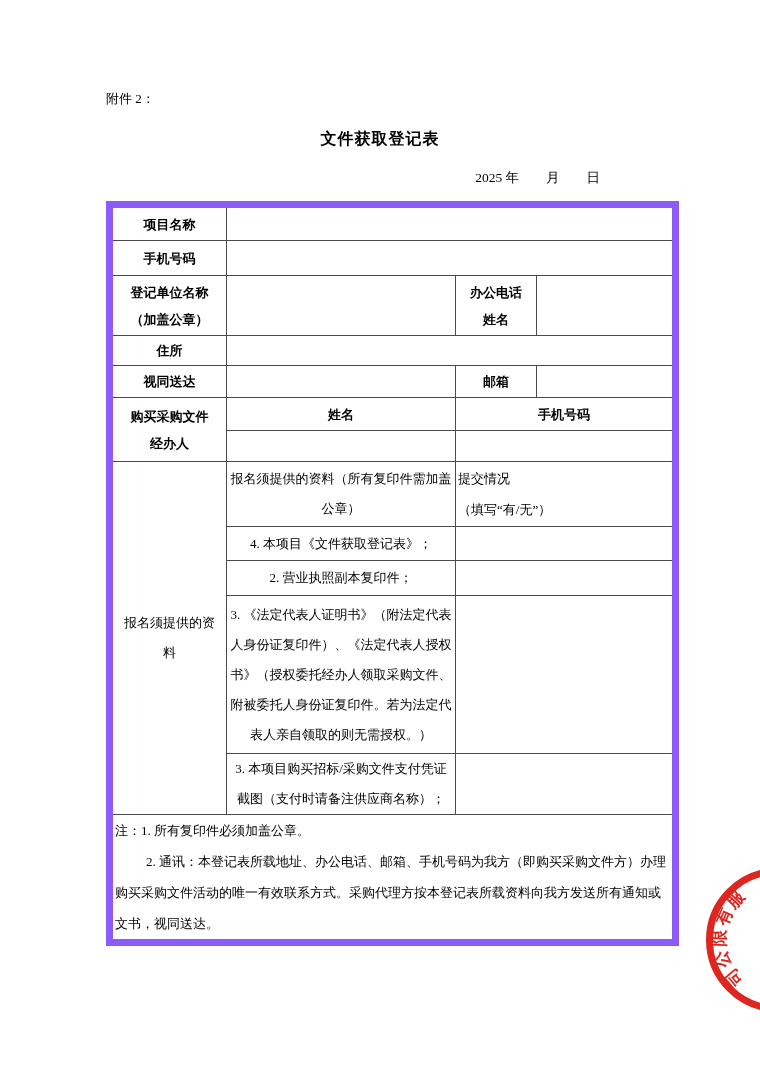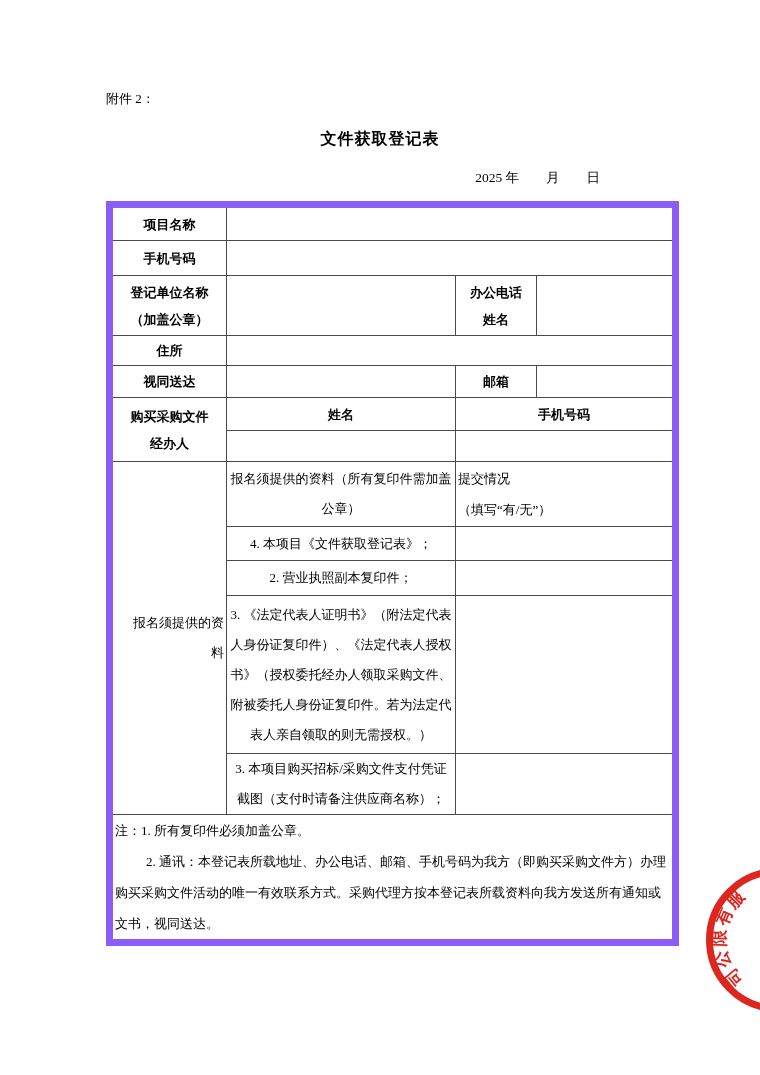"报名须提供的资" .sidelbl { text-align: right -> center }
